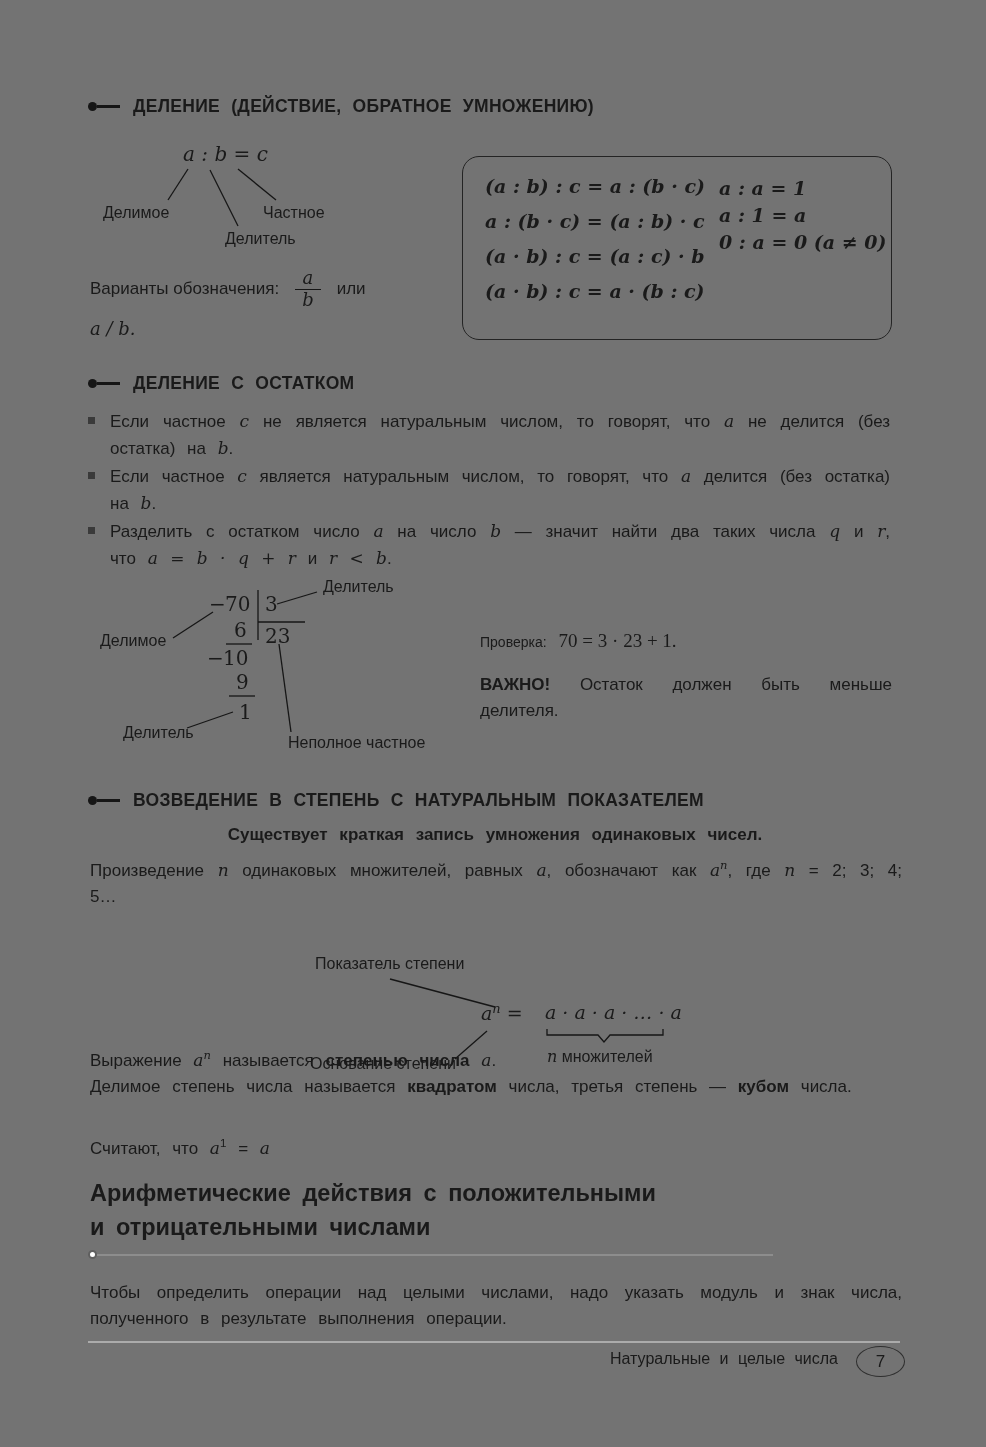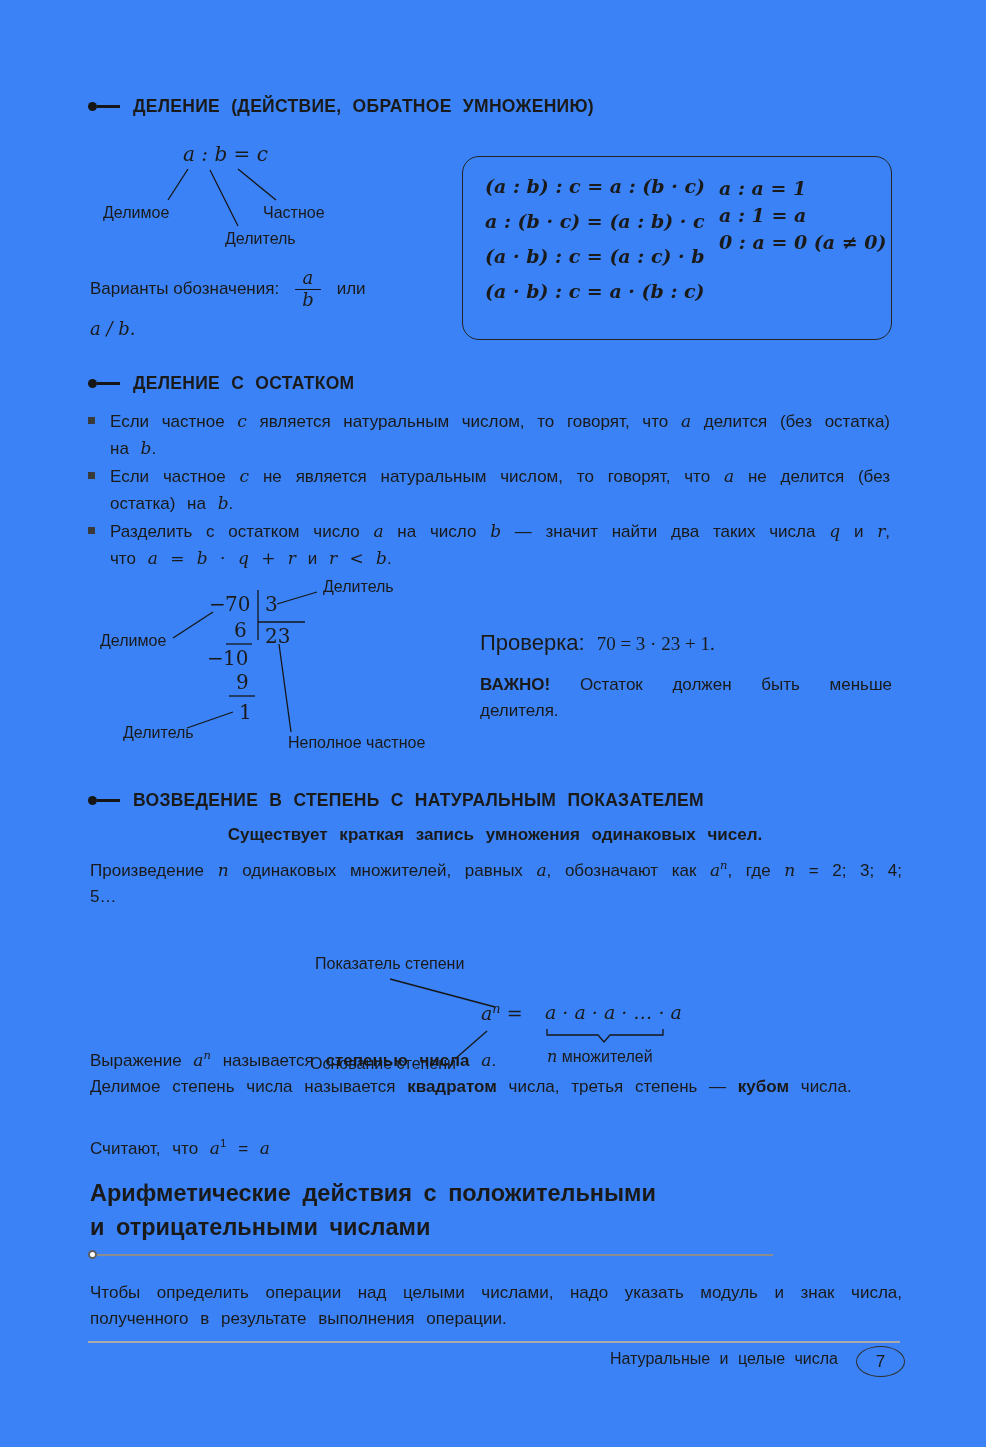"ДЕЛЕНИЕ (ДЕЙСТВИЕ, ОБРАТНОЕ УМНОЖЕНИЮ)" .page { background: #3b82f6 -> #737373 }
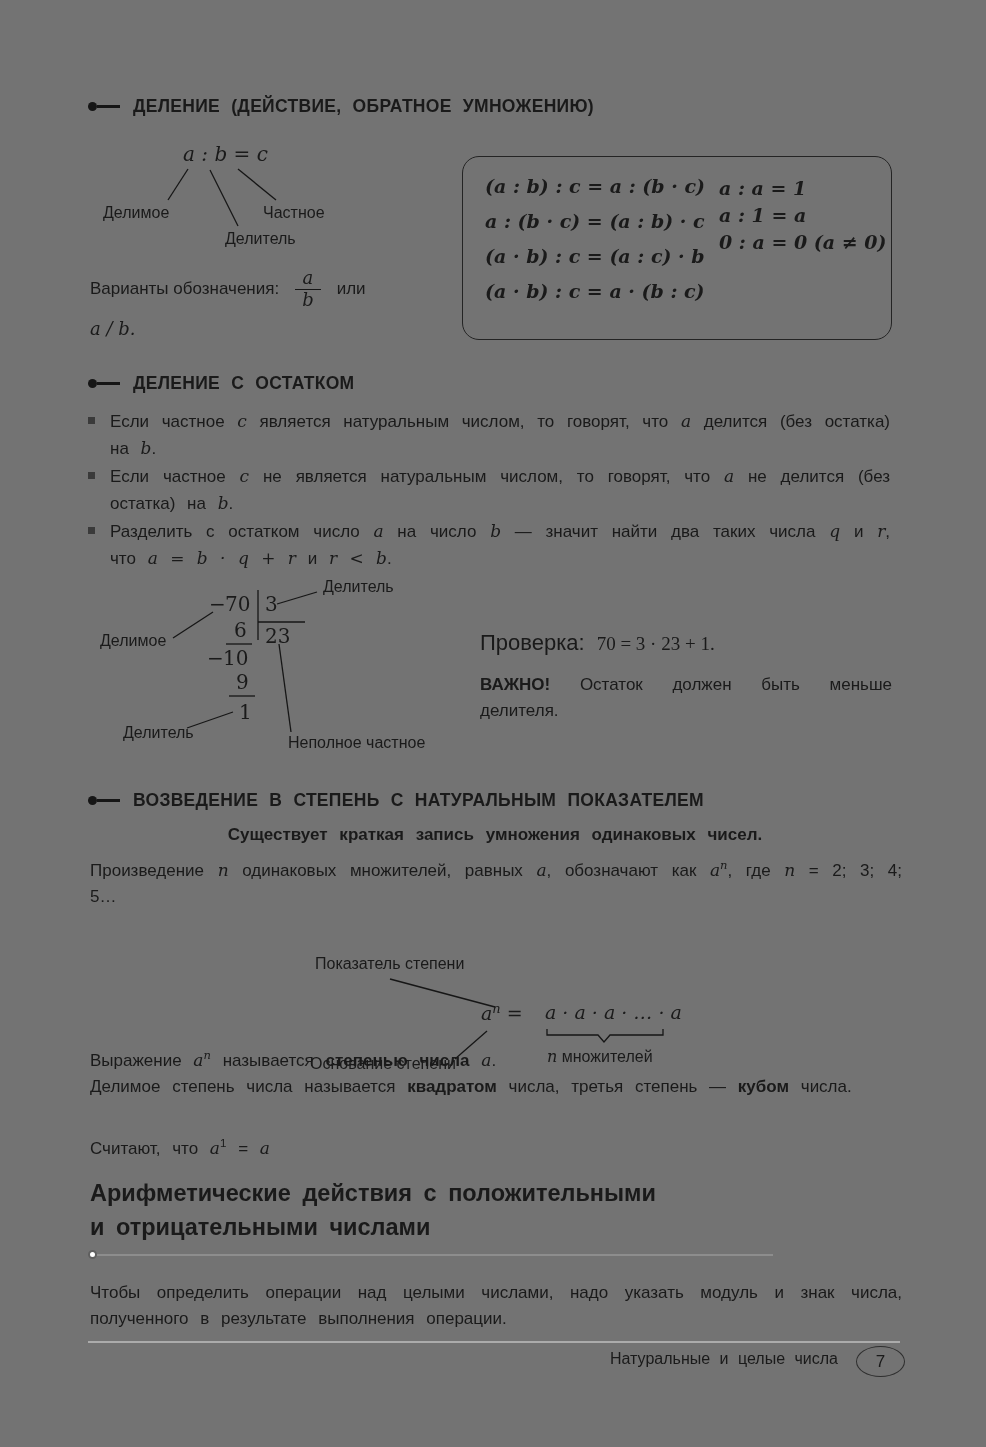"Если частное c является натуральным" div.bullet-row { order: before "Если частное c не является" -> after "Если частное c не является" }
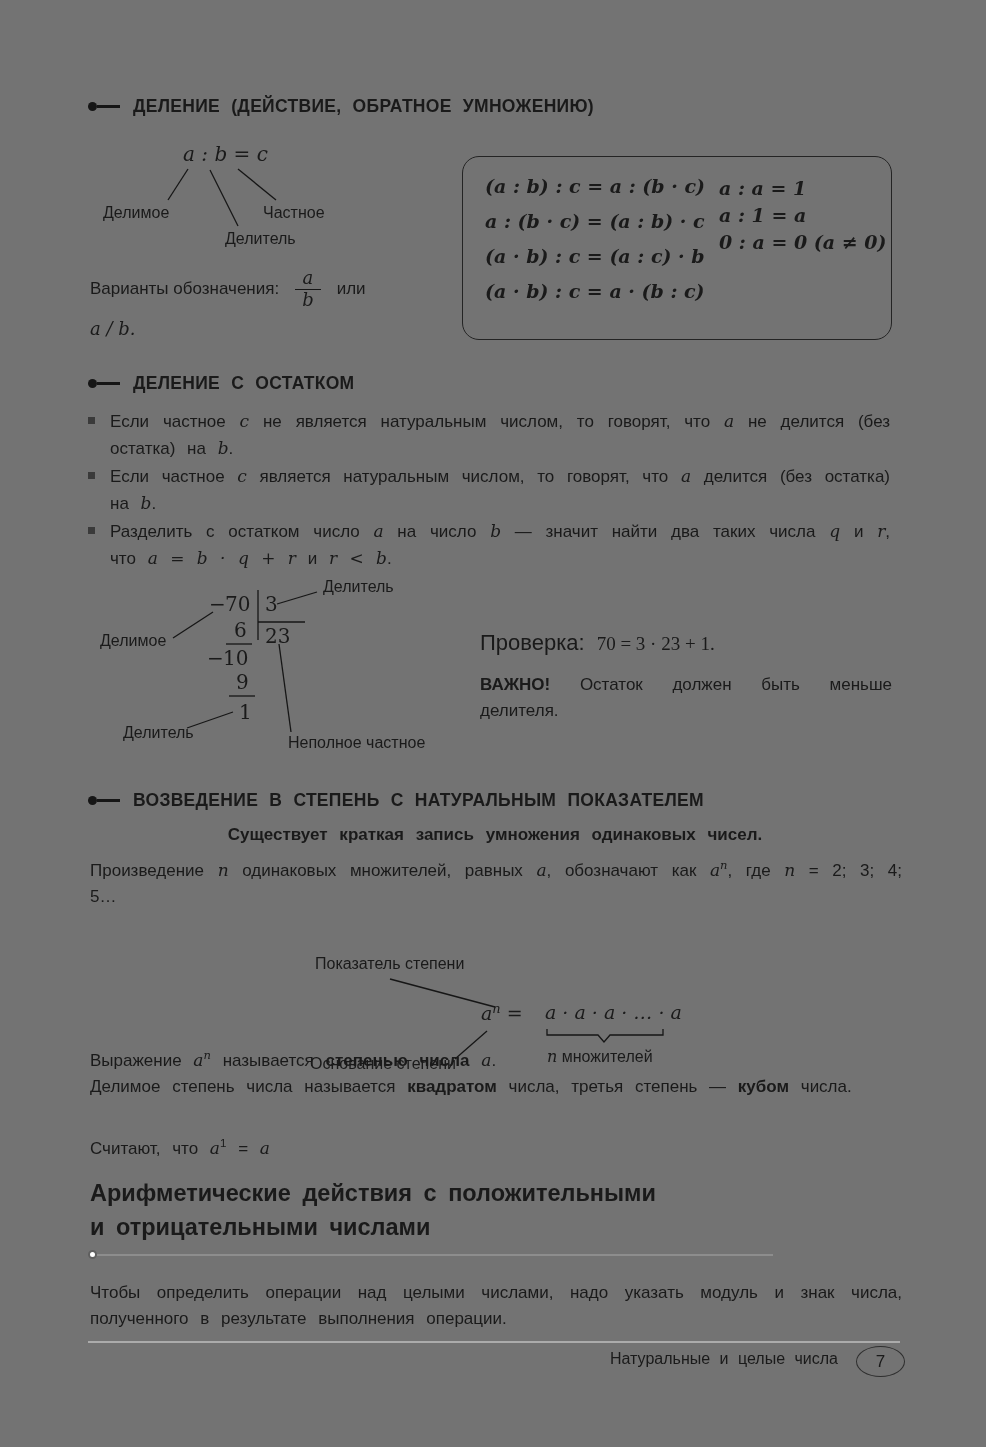"Проверка:" span { font-size: 22px -> 14px }
